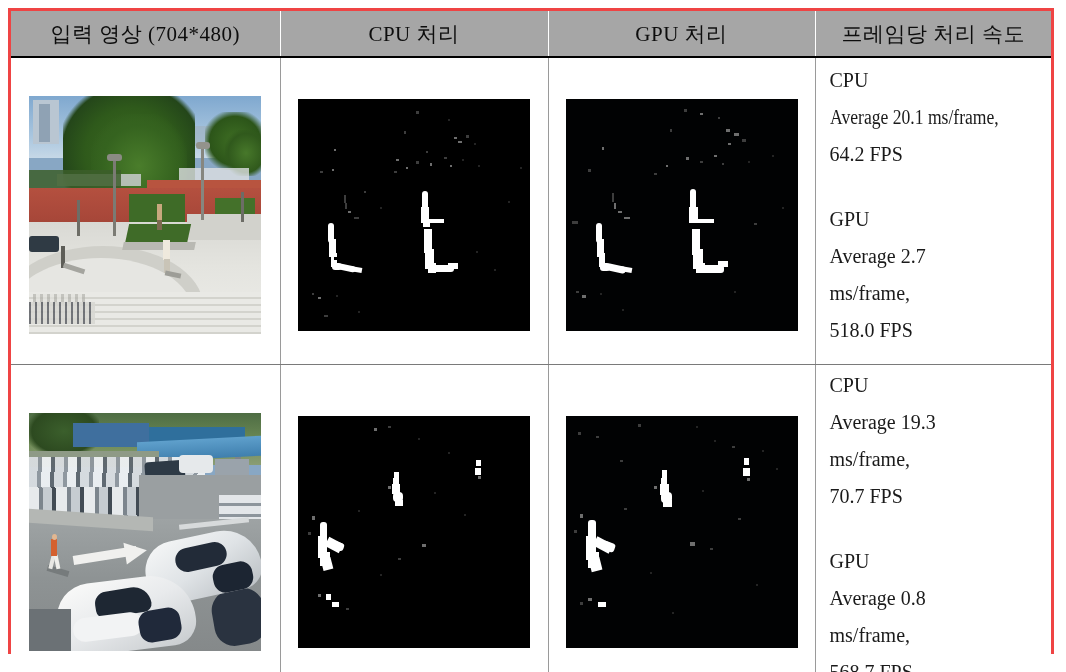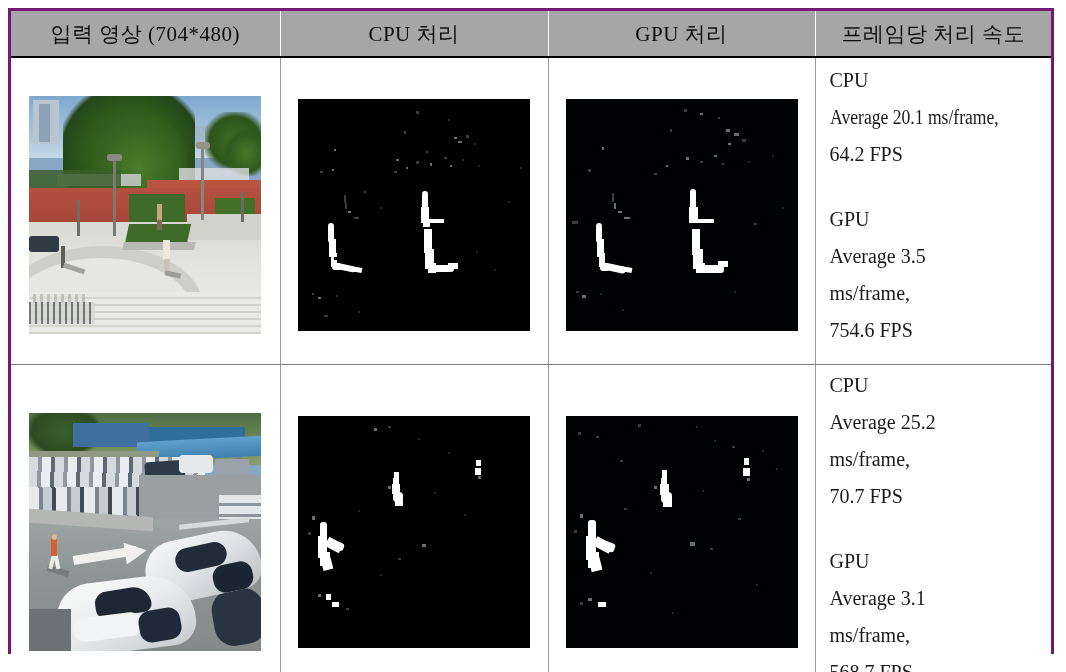"입력 영상 (704*480)" .table-wrap { border: 3px solid #701a75 -> 3px solid #ef4444 }
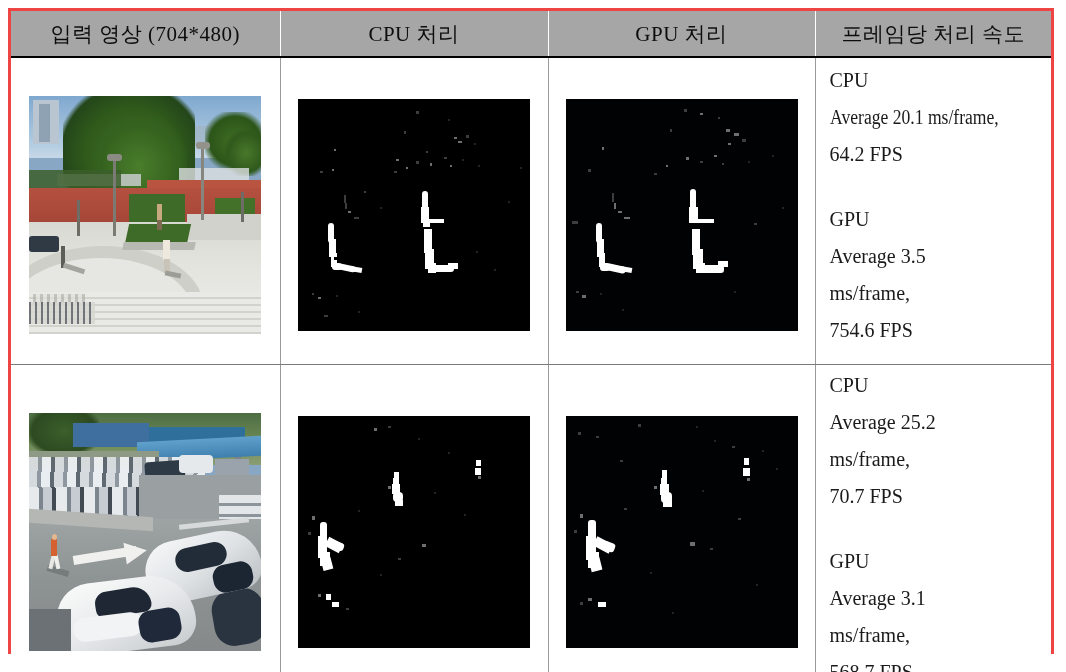"Average 3.5" div.ln { text: 3.5 -> 2.7 }
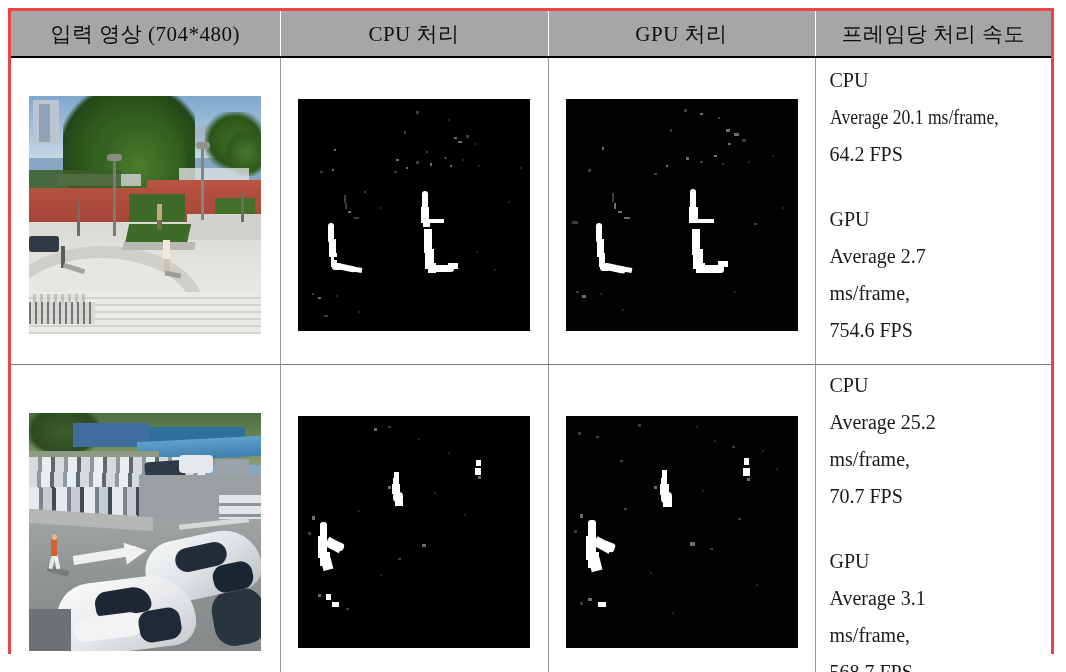"754.6 FPS" div.ln { text: 754.6 -> 518.0 }
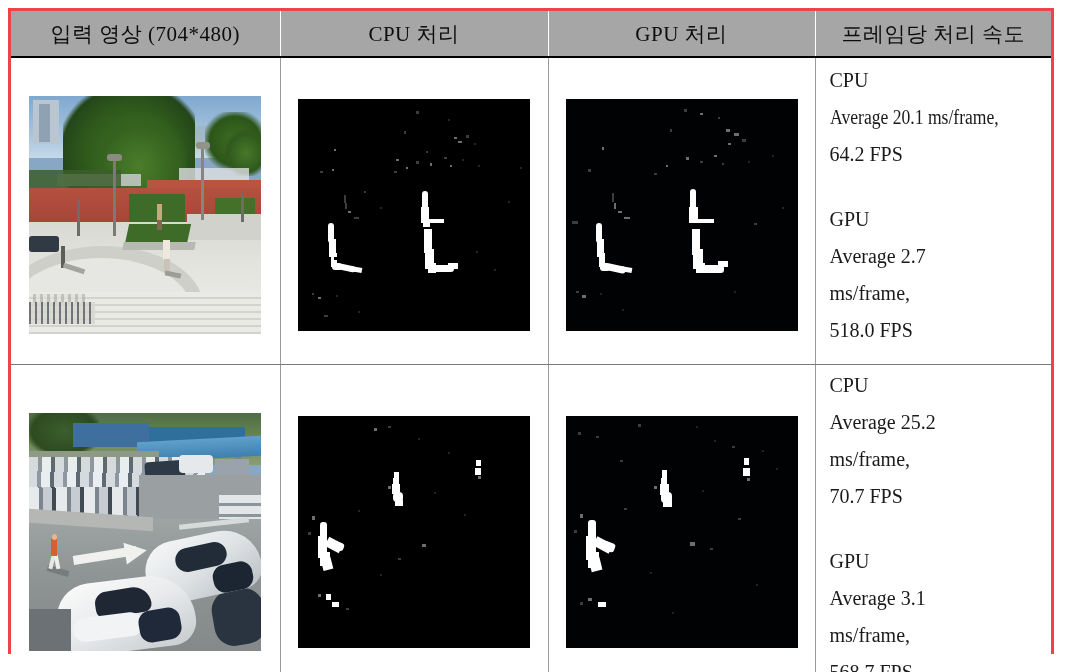"Average 25.2" div.ln { text: 25.2 -> 19.3 }
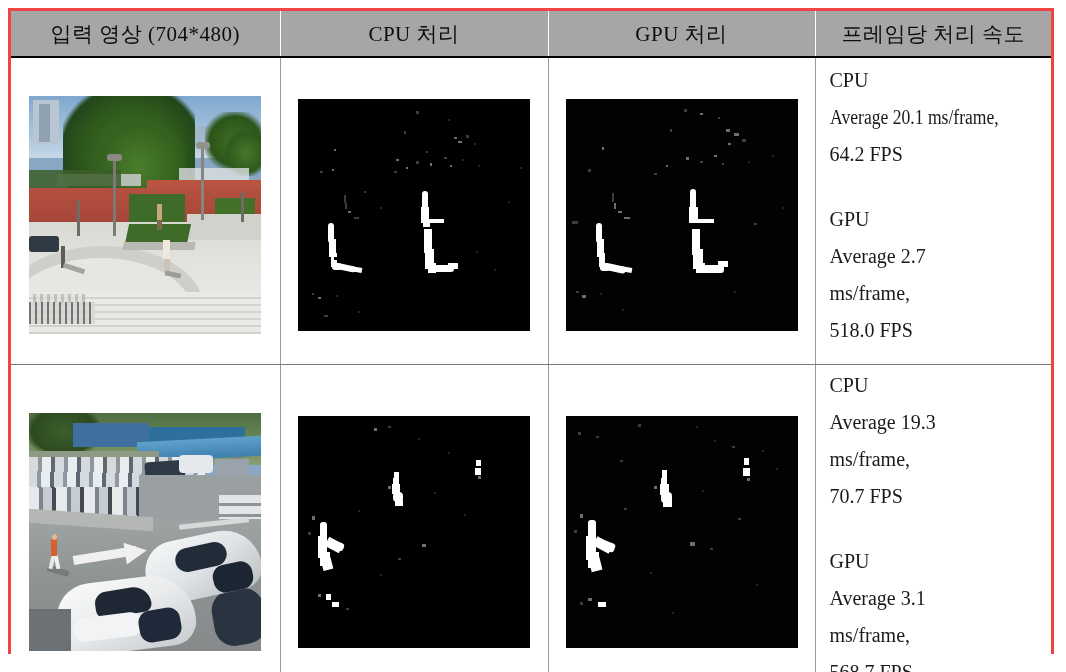"Average 3.1" div.ln { text: 3.1 -> 0.8 }
